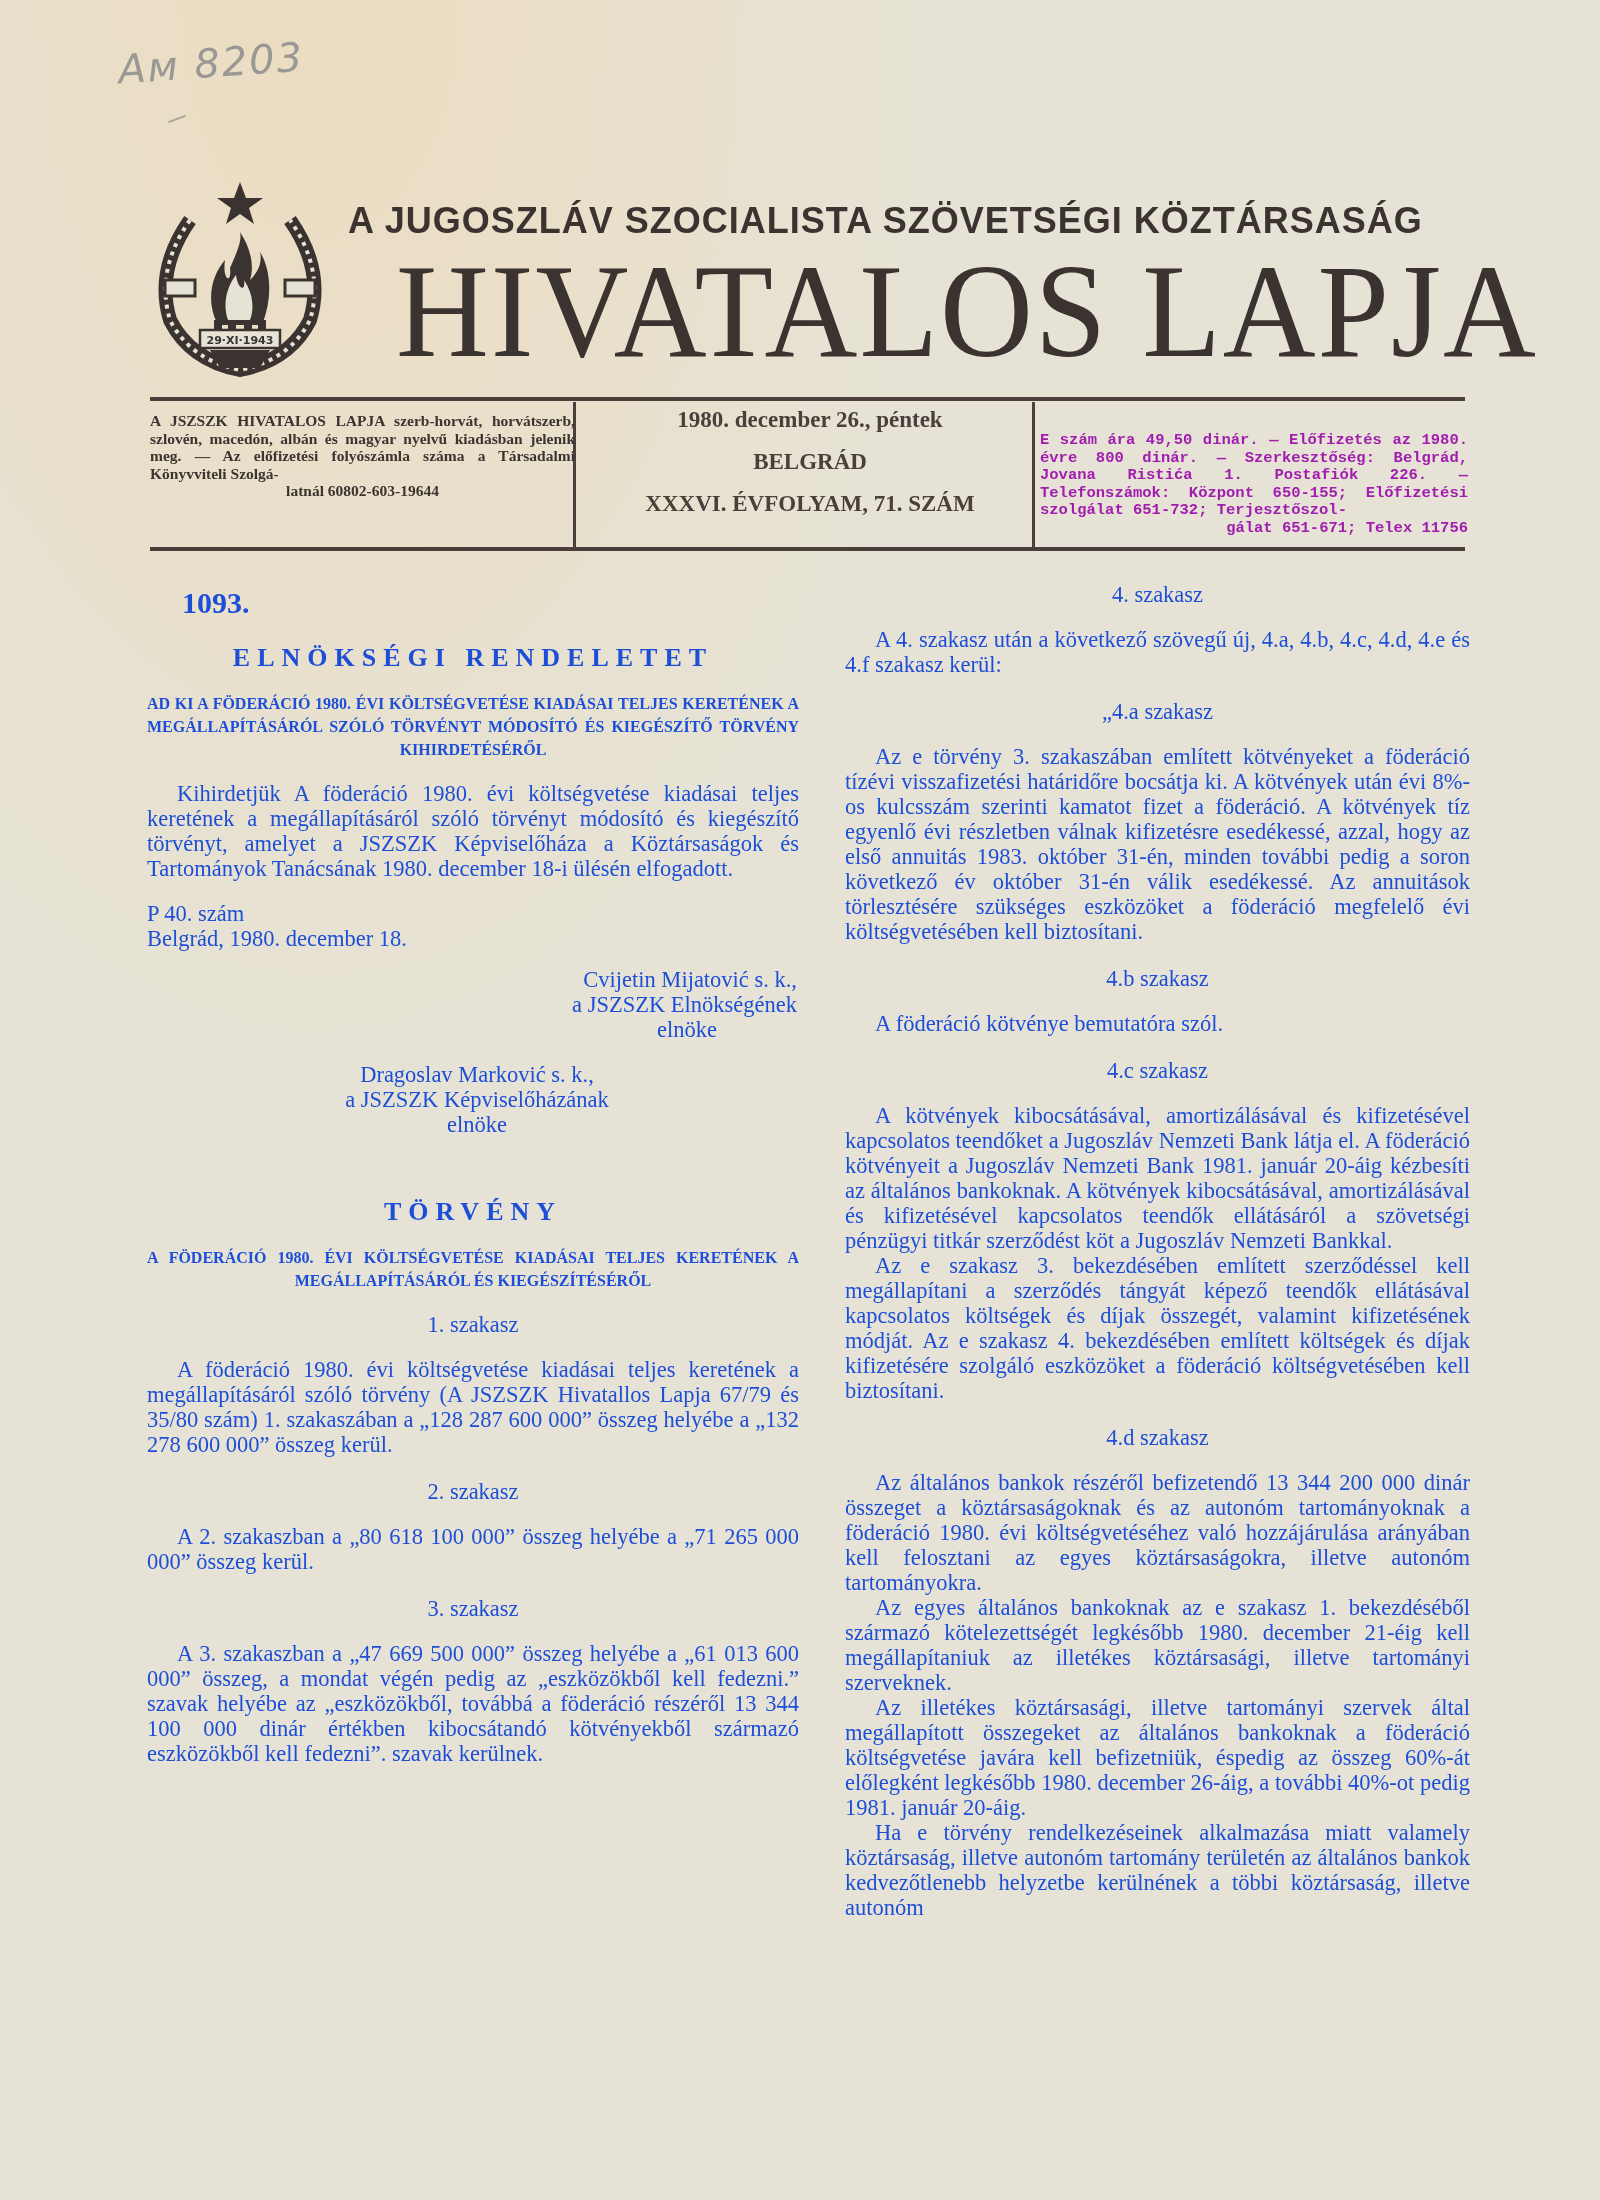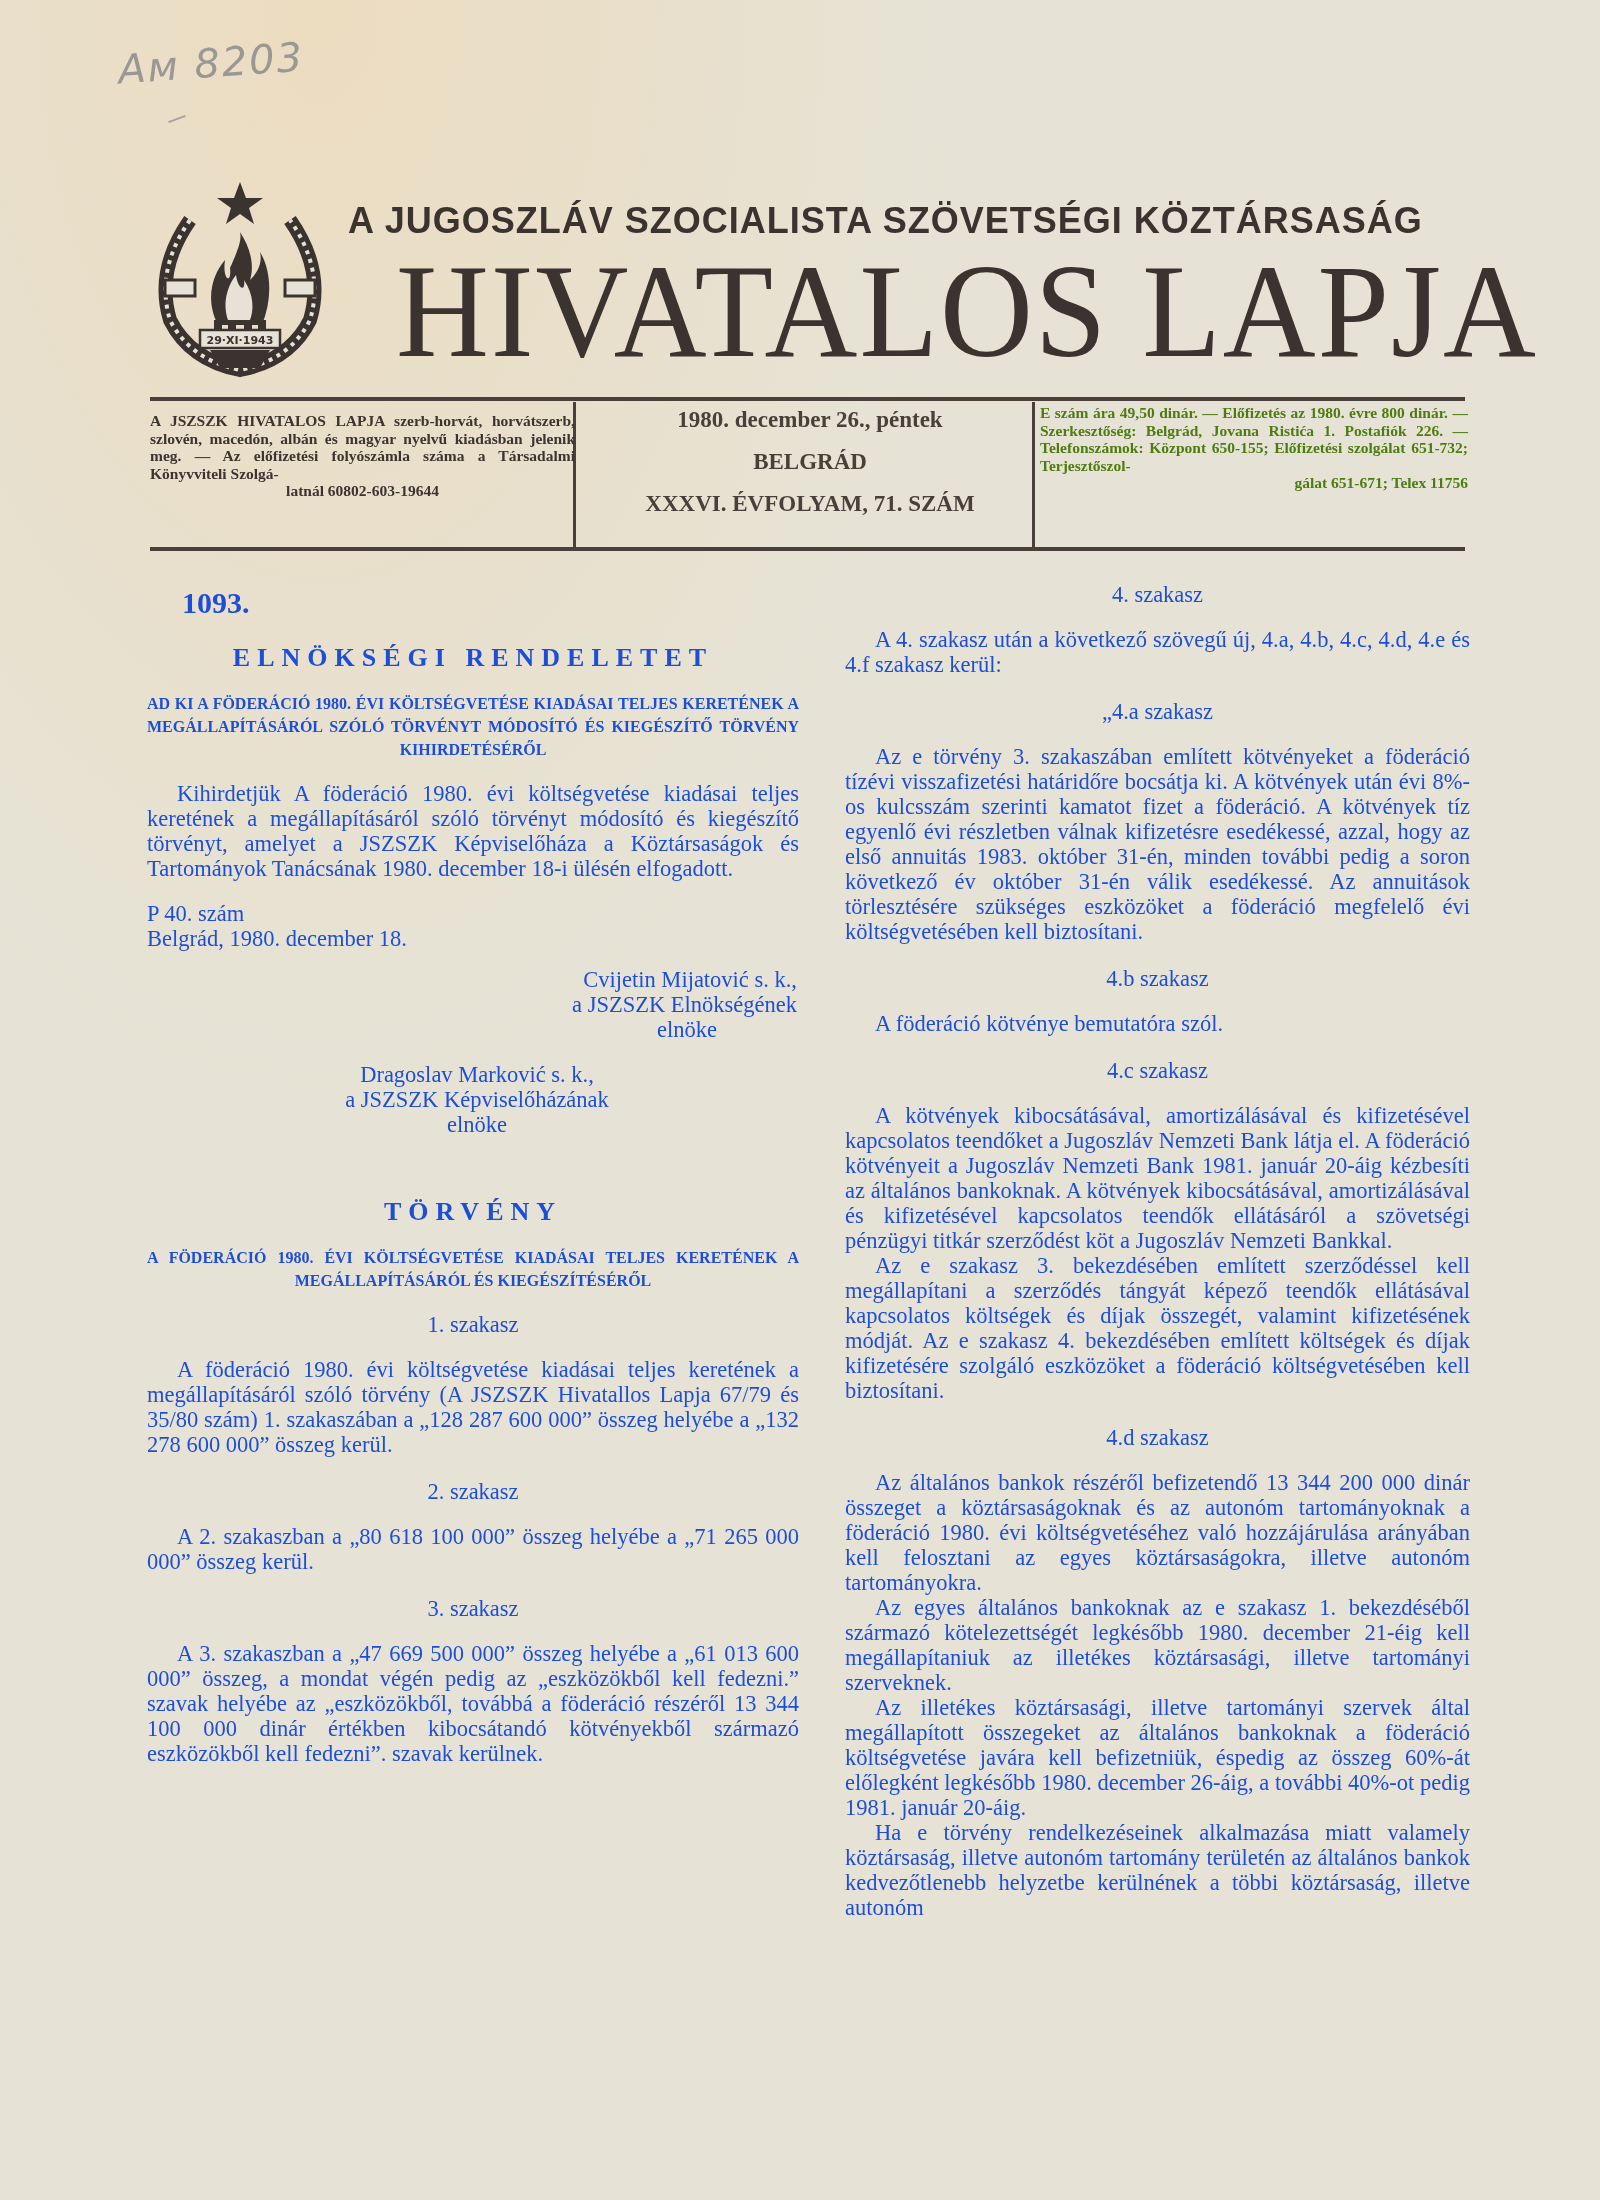"E szám ára 49,50 dinár." .info-right { color: #4d7c0f -> #a21caf; font-family: Liberation Serif, serif -> Liberation Mono, monospace; top: 404px -> 432px }
